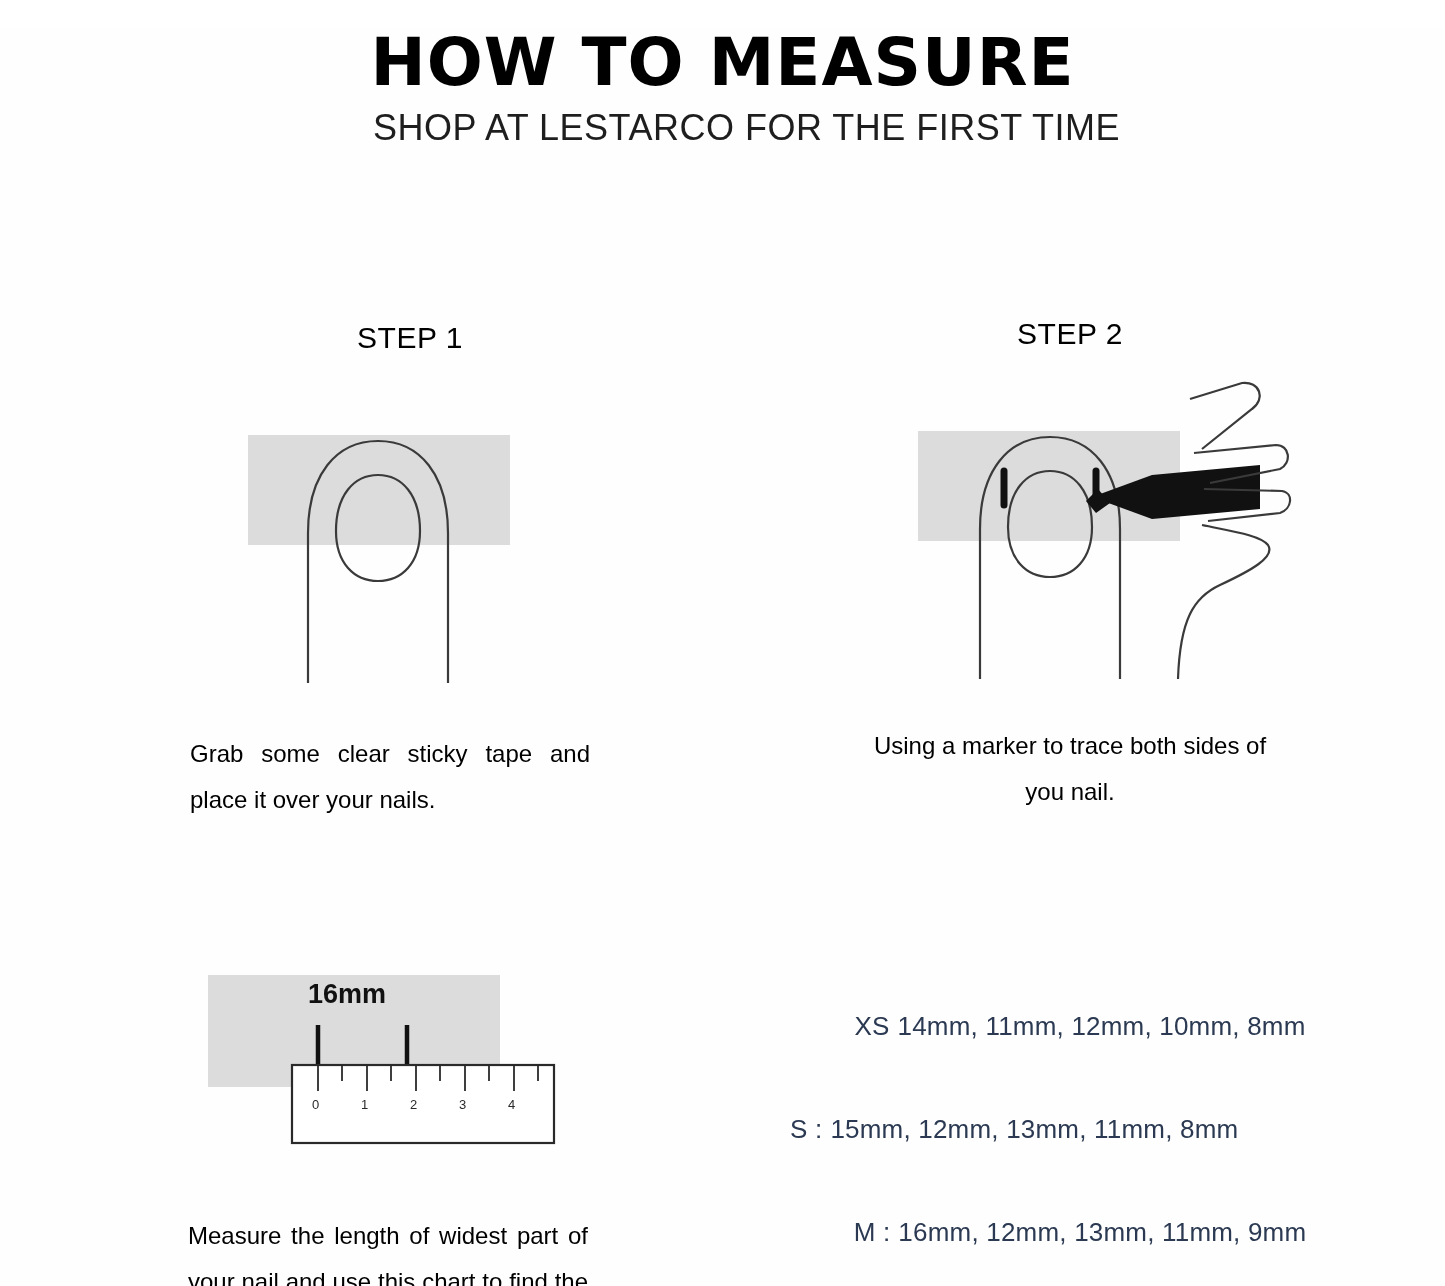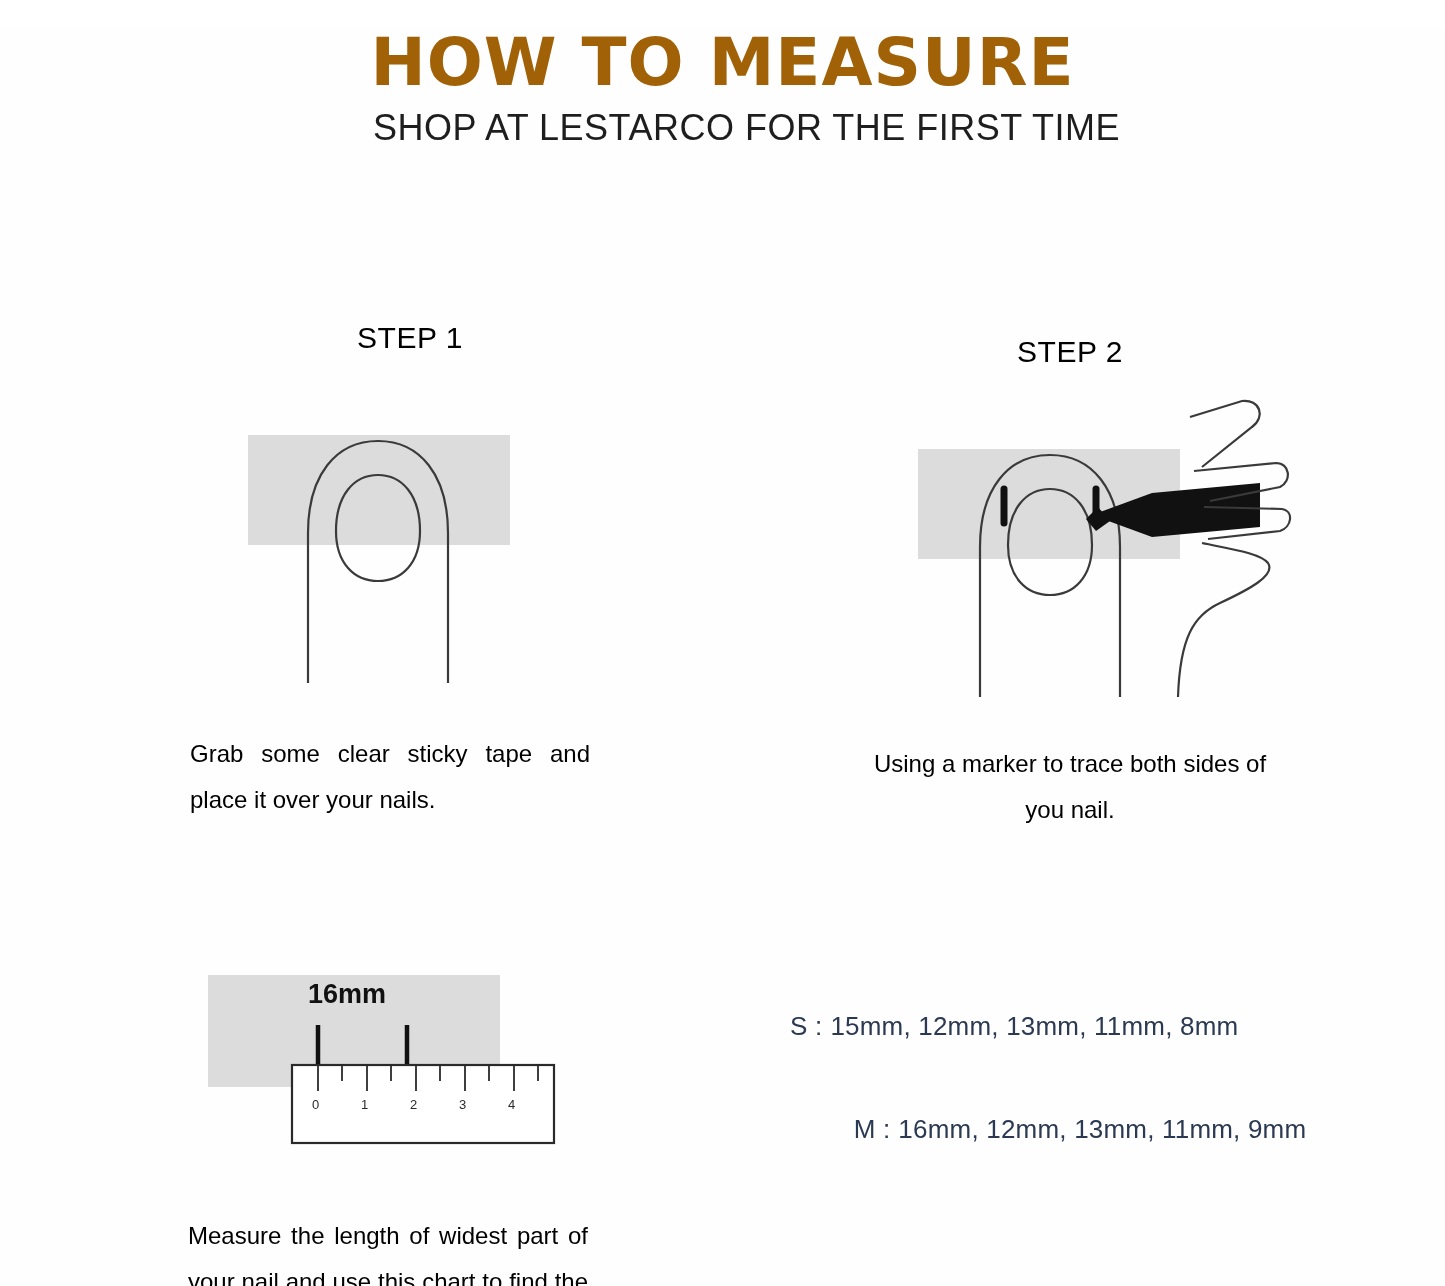"HOW TO MEASURE" .title { color: #a16207 -> #000000 }
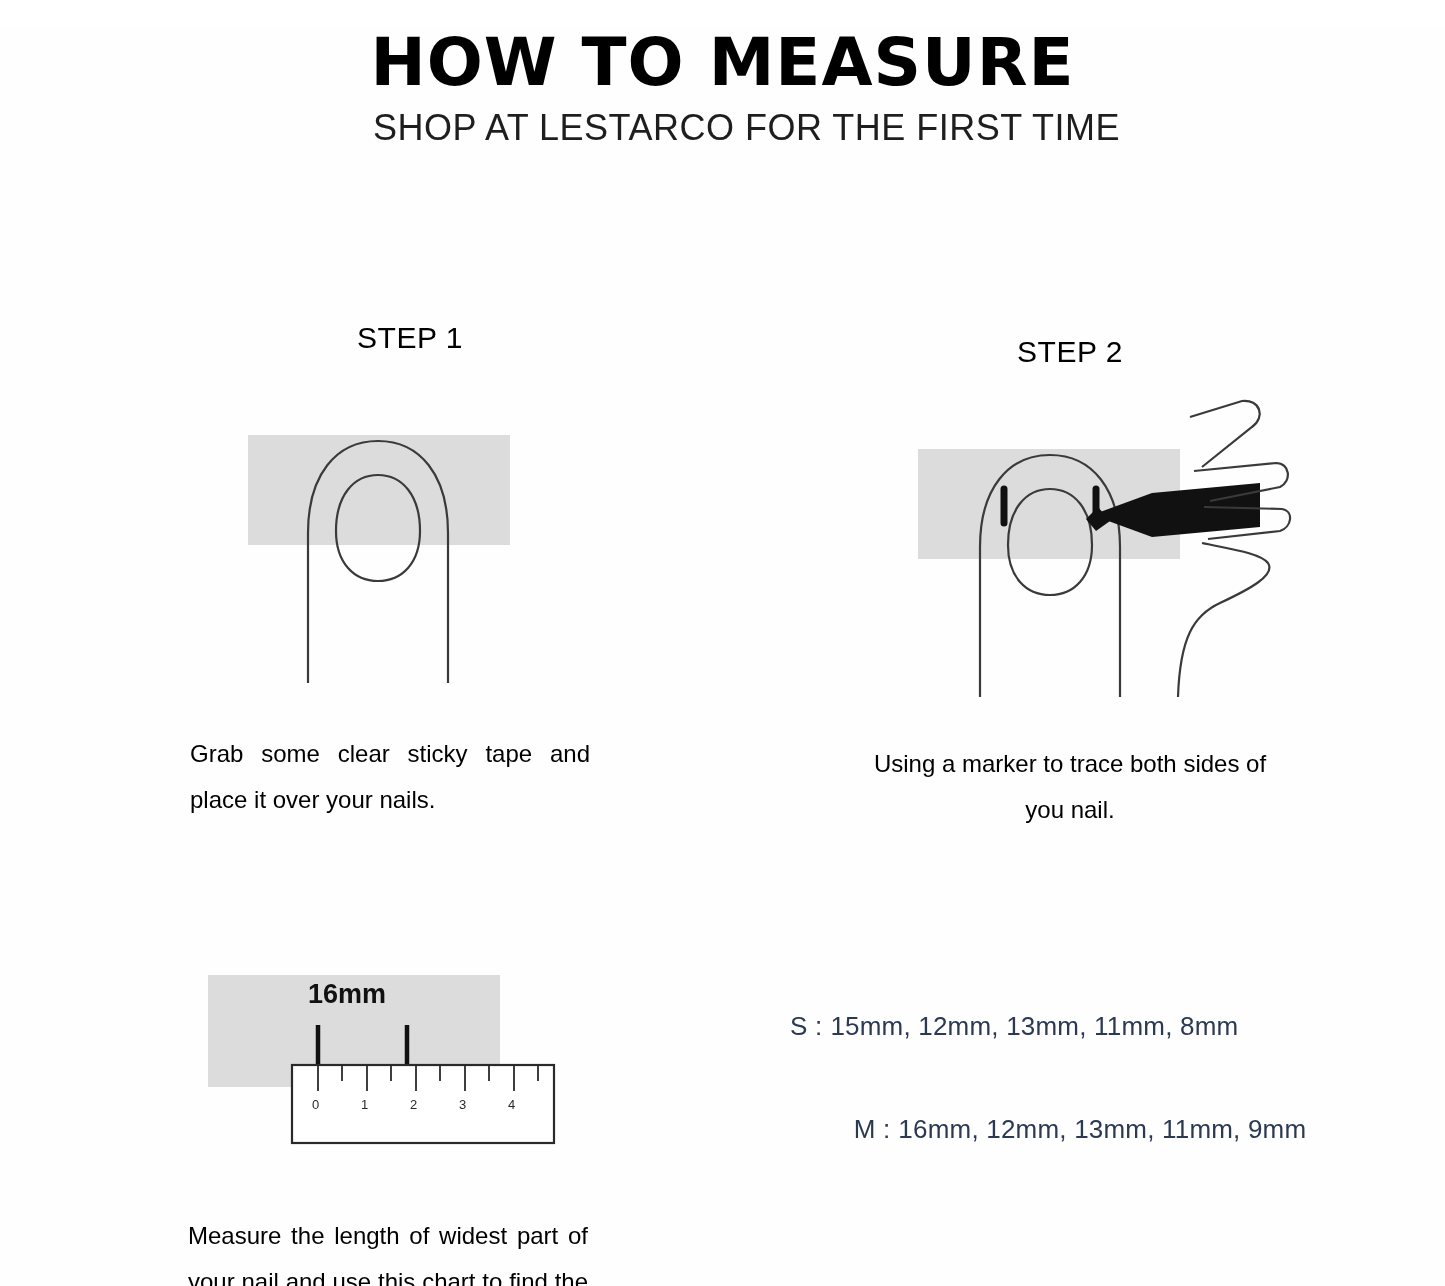"STEP 2" div.cell { top: 164px -> 146px }
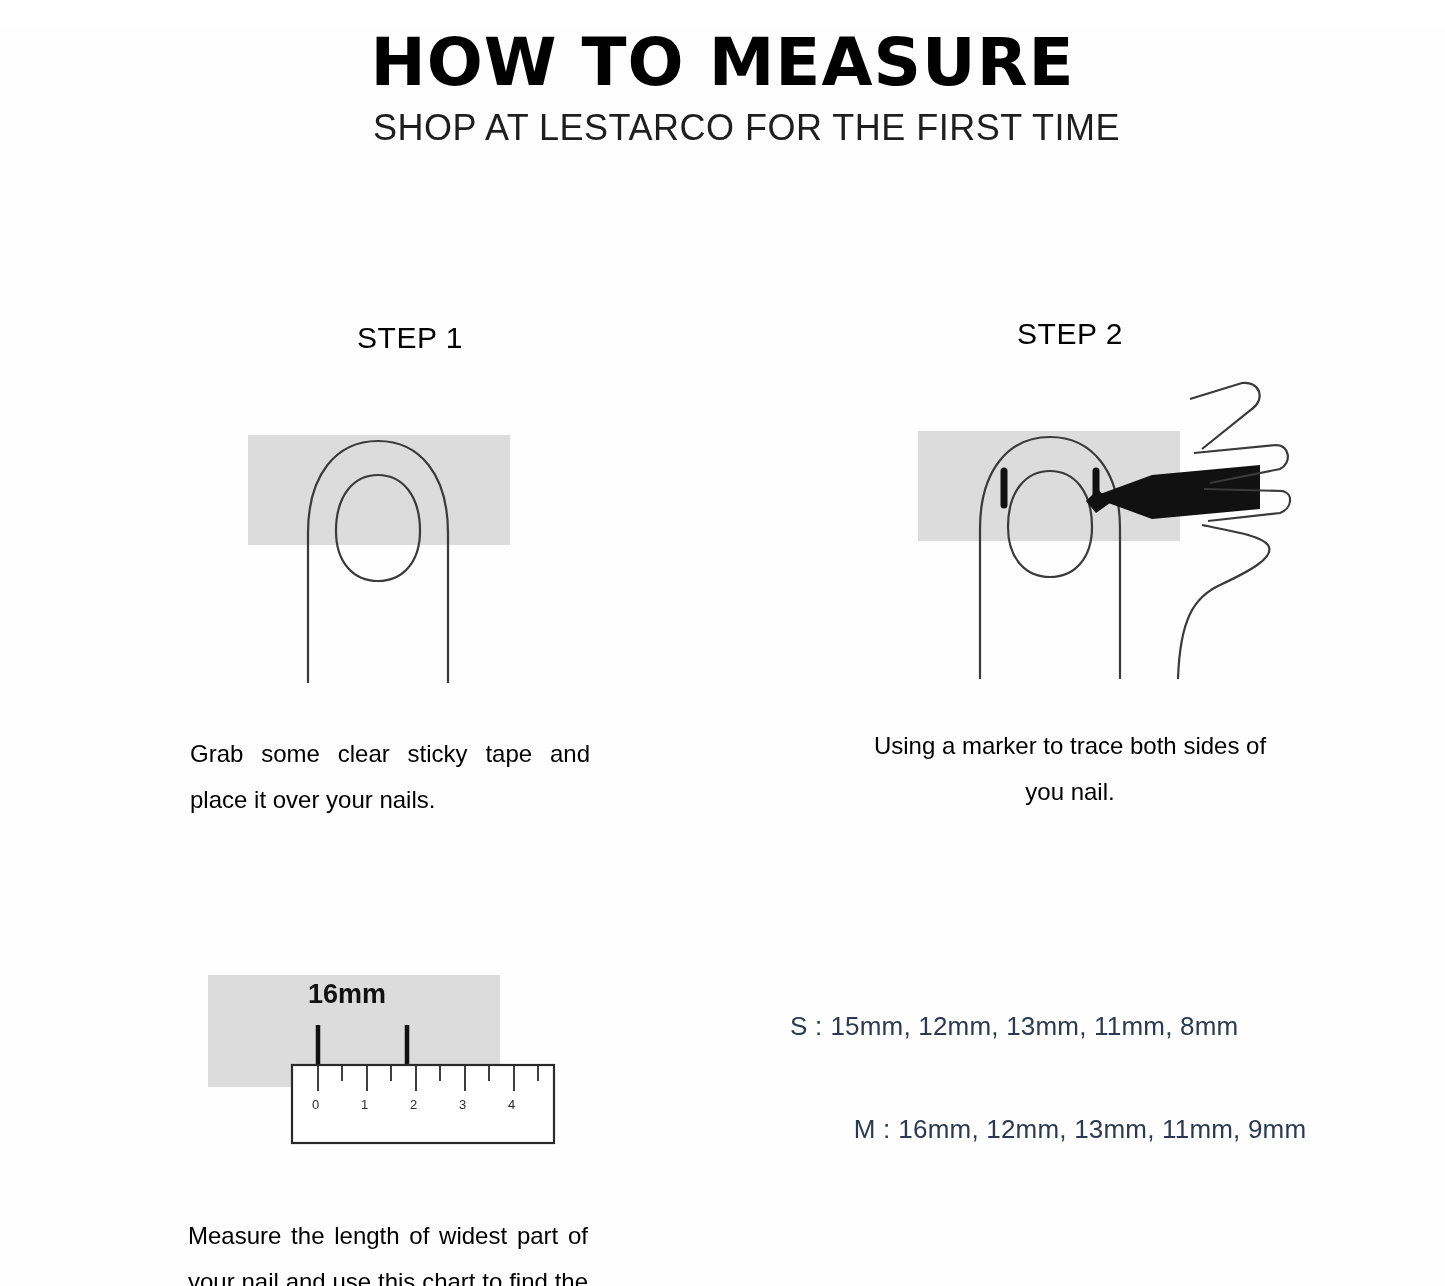"XS 14mm, 11mm, 12mm, 10mm," div.size-line { html: none -> <div> <span>XS</span><span>14mm, 11mm, 12mm, 10mm, 8mm</span> </div> }
